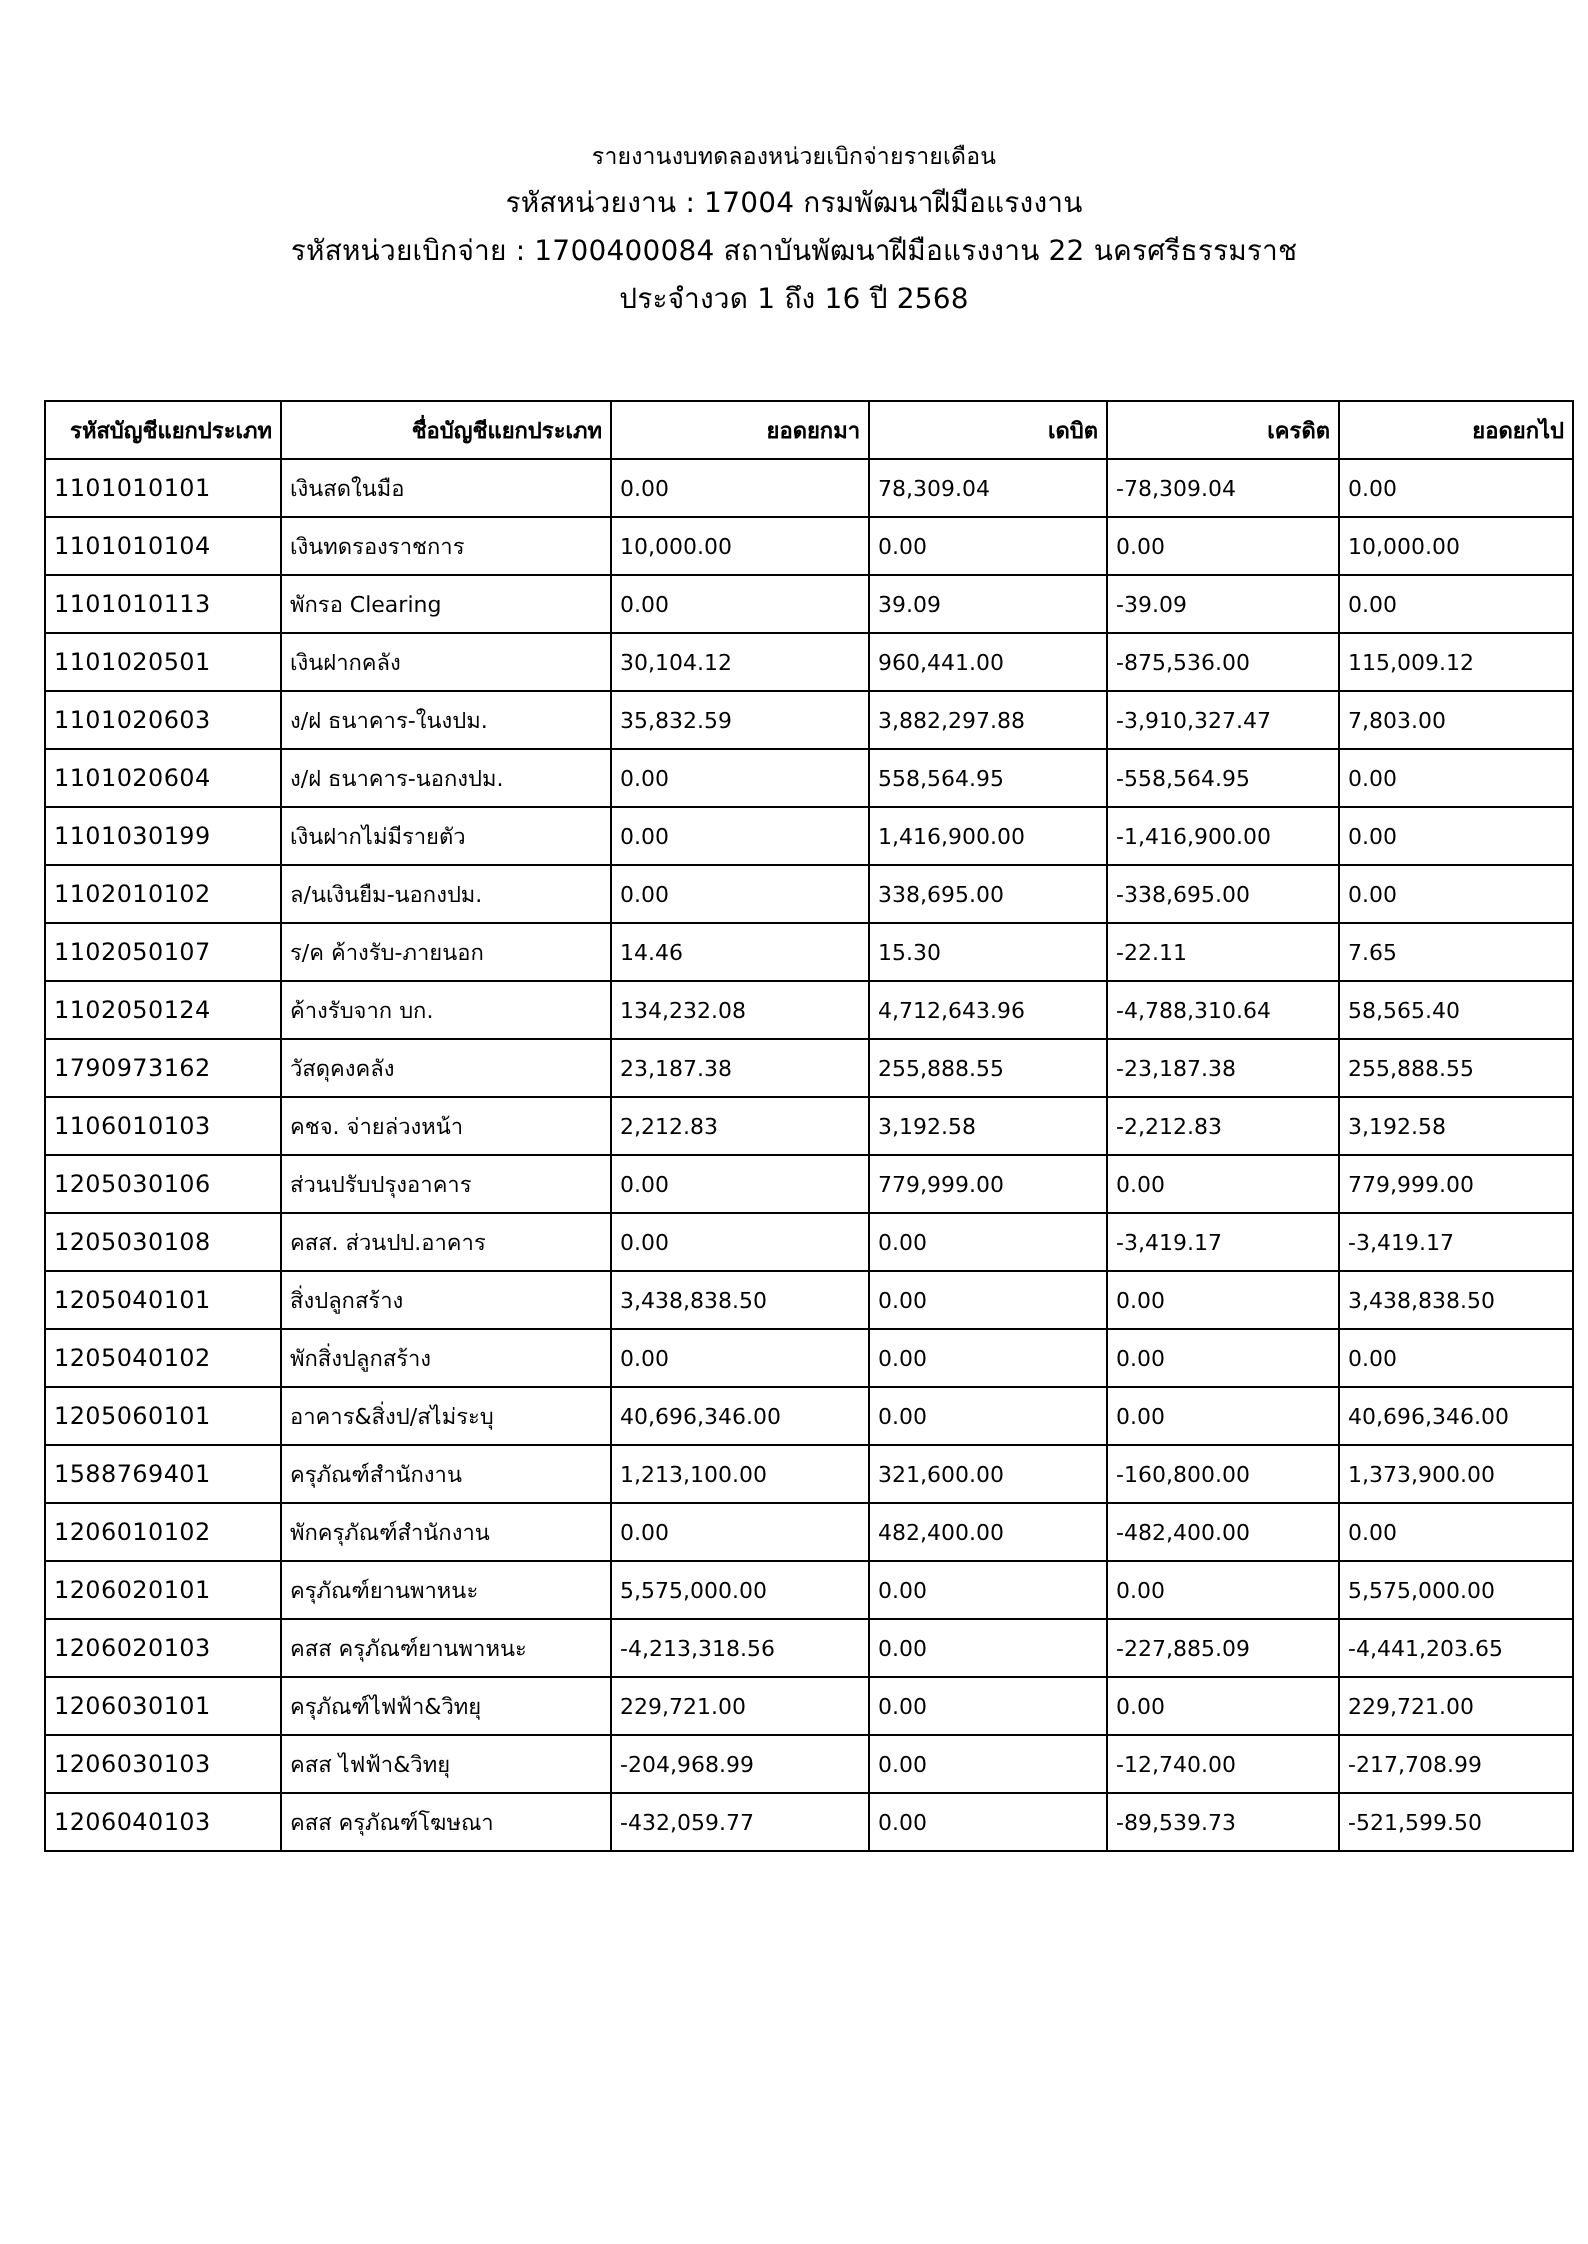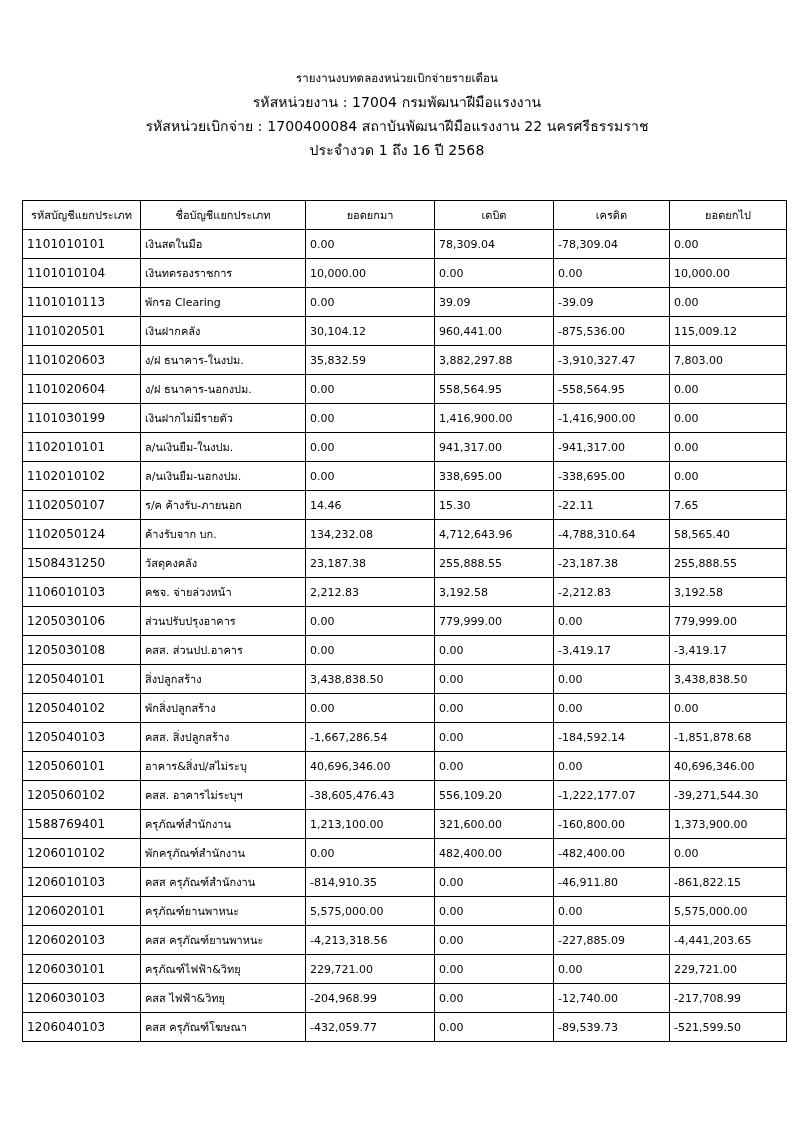"รหัสบัญชีแยกประเภท" table.trial-balance thead th { font-weight: normal -> bold; text-align: center -> right }
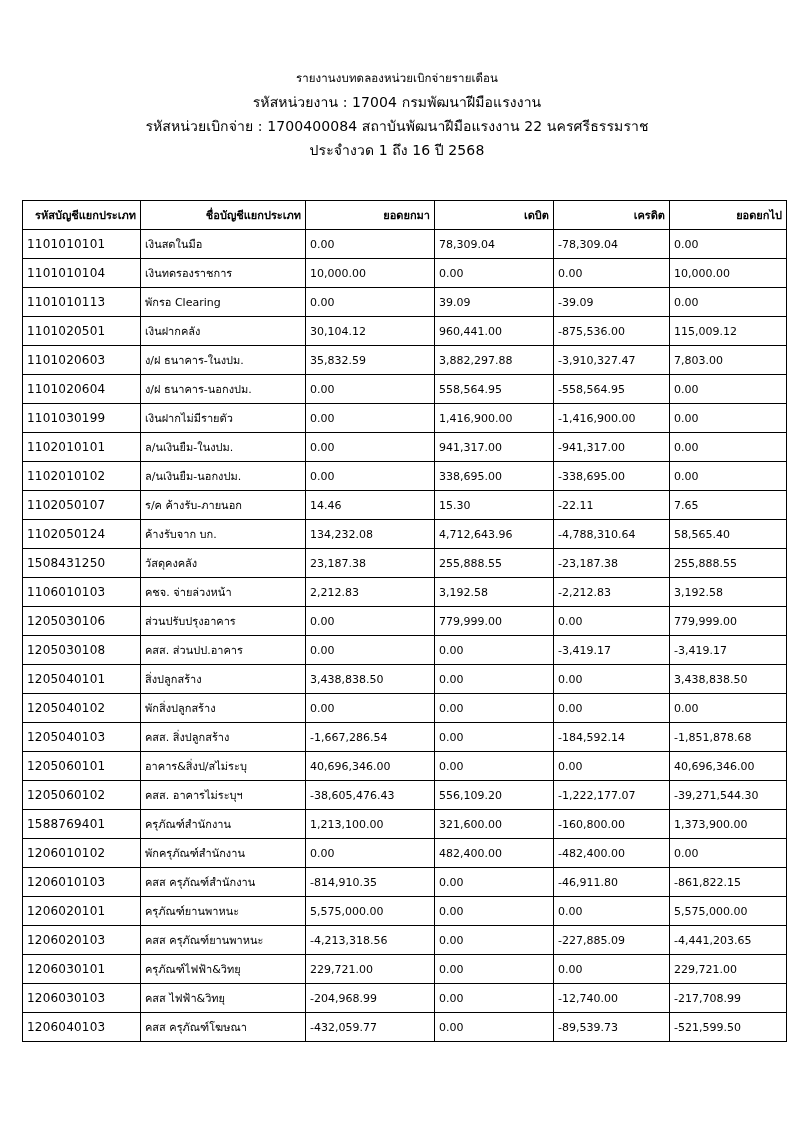"1102010101" tr { html: <tr> <td>1102010101</td> <td>ล/นเงินยืม-ในงปม.</td> <td>0.00</td> <td>941,317.00</td> <td>-941,317.00</td> <td>0.00</td> </tr> -> none }
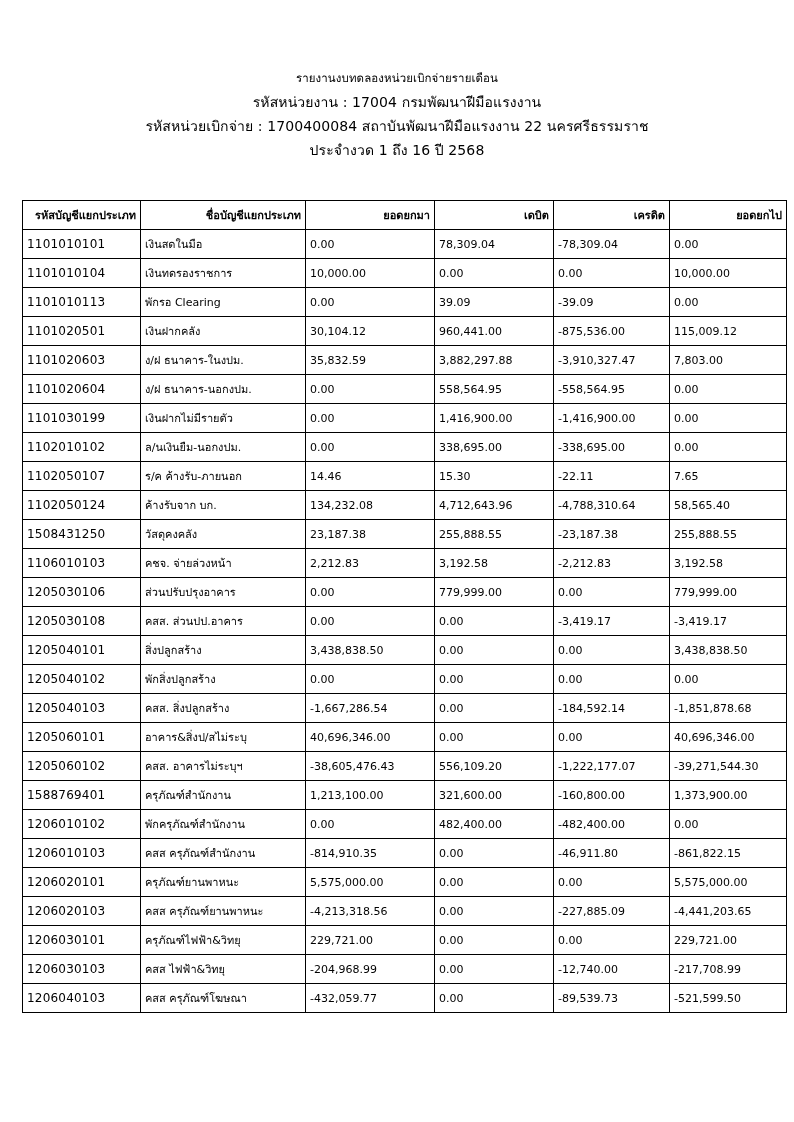"1508431250" td.code { text: 1508431250 -> 1790973162 }
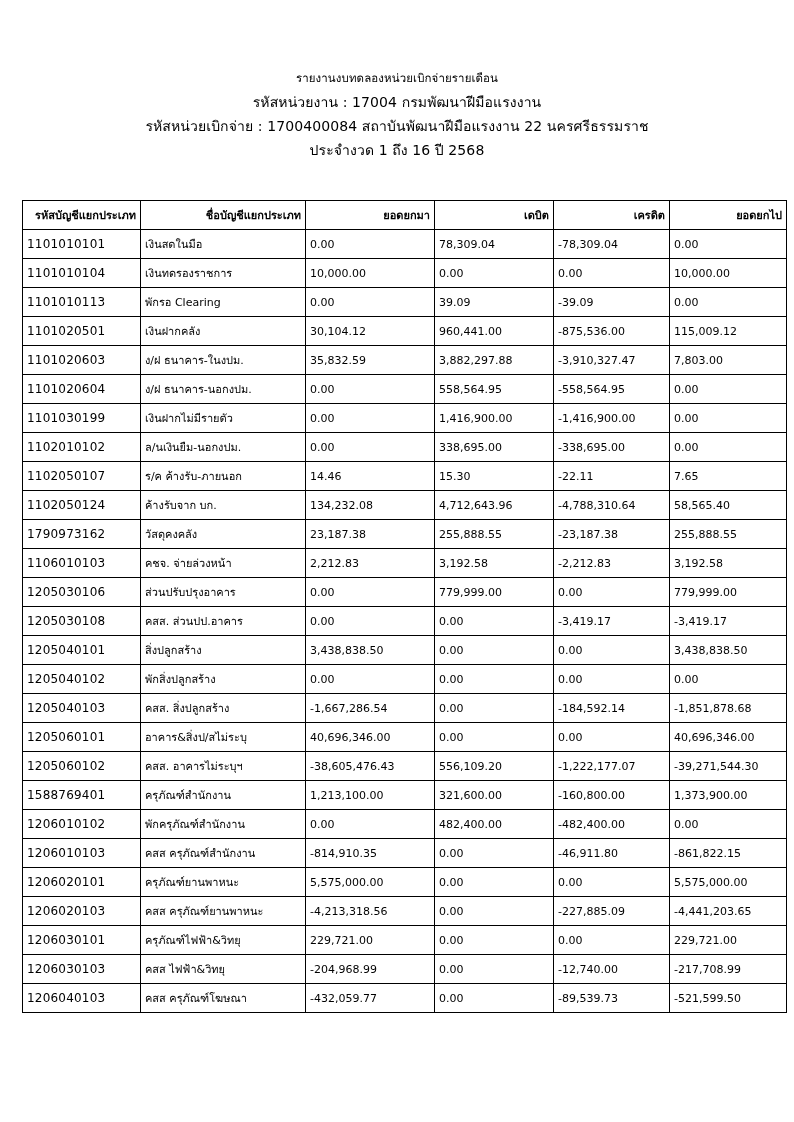"1205040103" tr { html: <tr> <td>1205040103</td> <td>คสส. สิ่งปลูกสร้าง</td> <td>-1,667,286.54</td> <td>0.00</td> <td>-184,592.14</td> <td>-1,851,878.68</td> </tr> -> none }
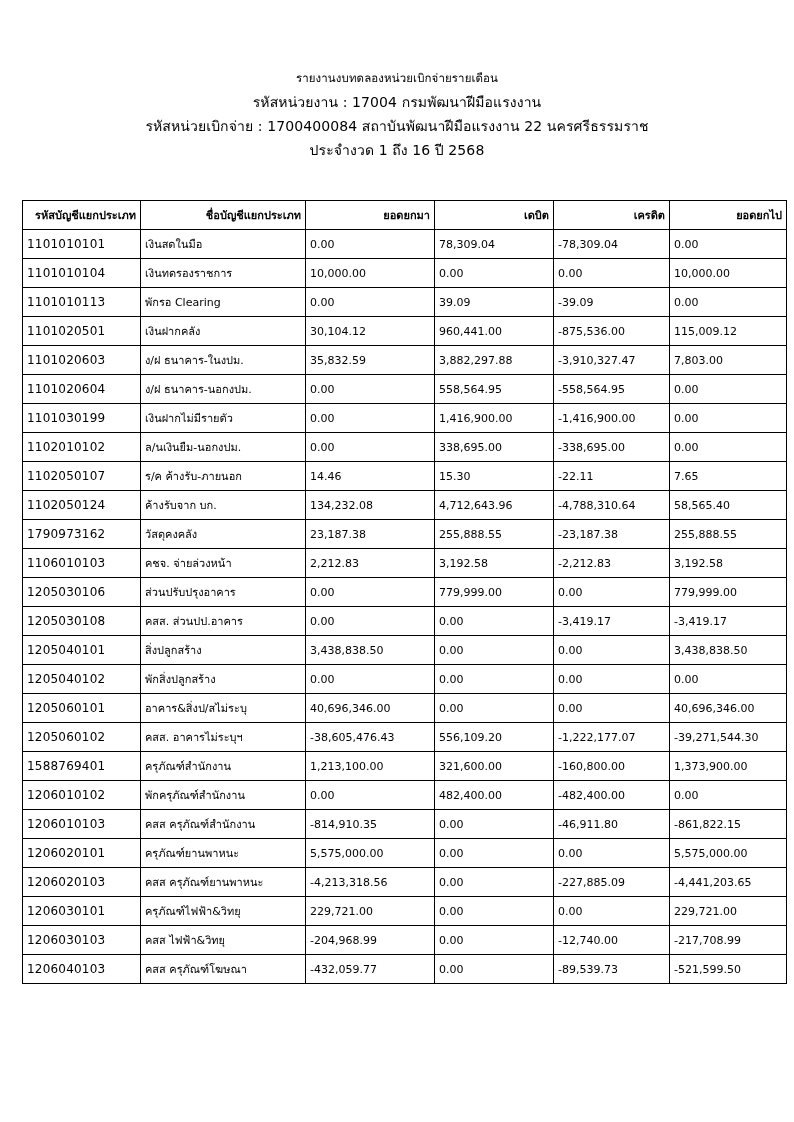"1205060102" tr { html: <tr> <td>1205060102</td> <td>คสส. อาคารไม่ระบุฯ</td> <td>-38,605,476.43</td> <td>556,109.20</td> <td>-1,222,177.07</td> <td>-39,271,544.30</td> </tr> -> none }
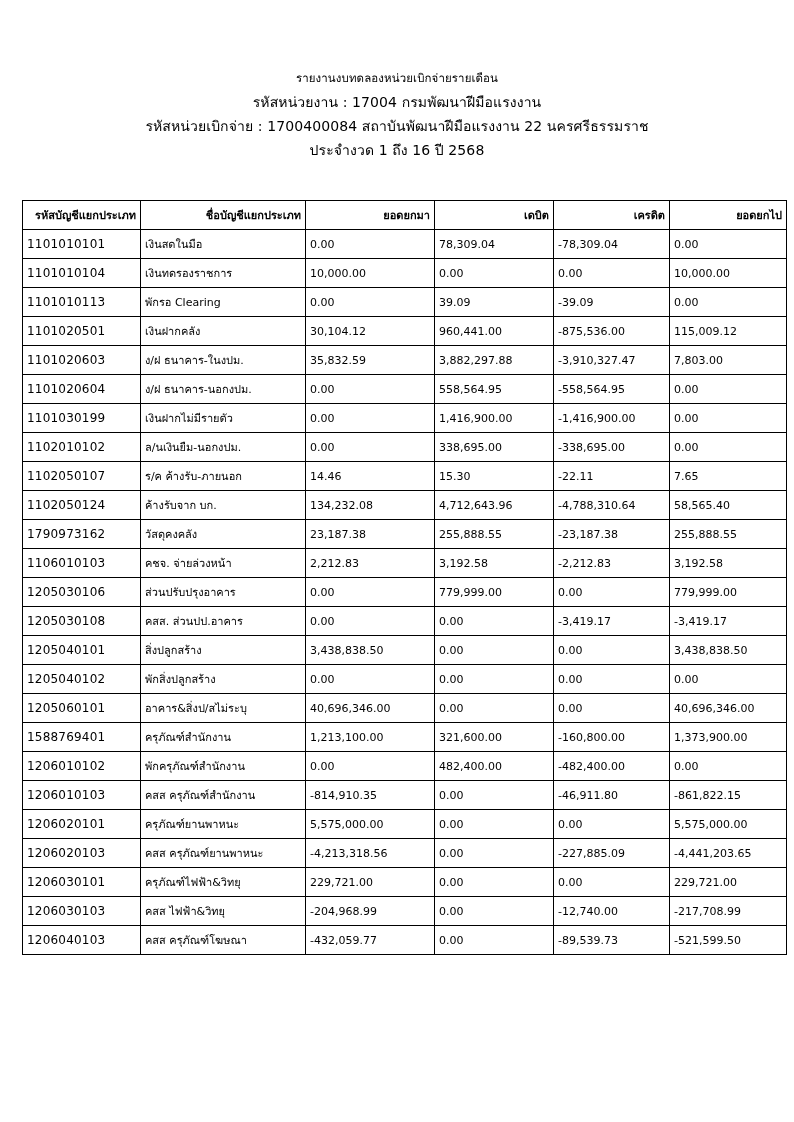"1206010103" tr { html: <tr> <td>1206010103</td> <td>คสส ครุภัณฑ์สำนักงาน</td> <td>-814,910.35</td> <td>0.00</td> <td>-46,911.80</td> <td>-861,822.15</td> </tr> -> none }
